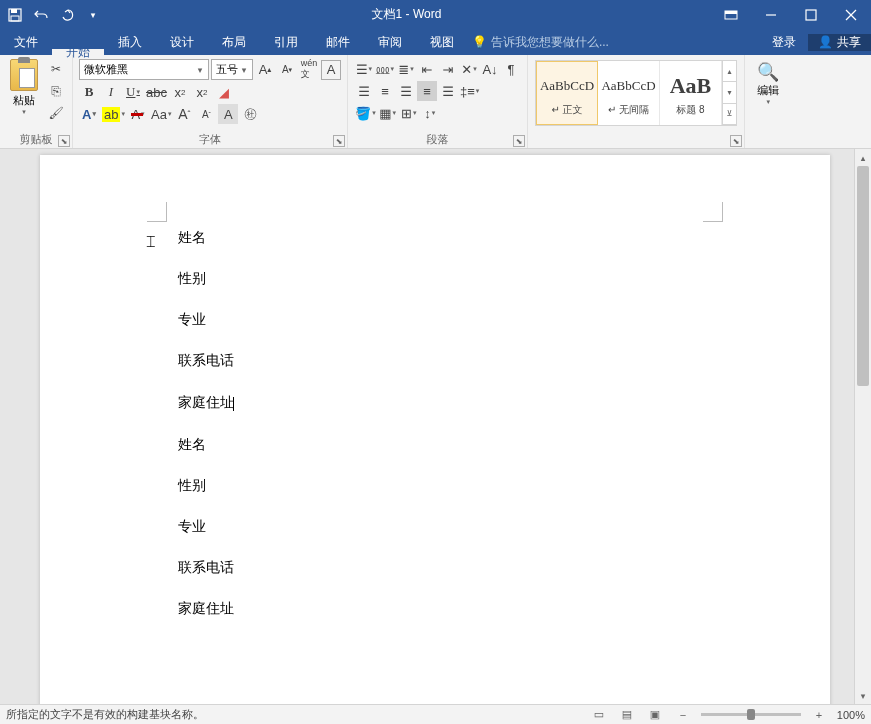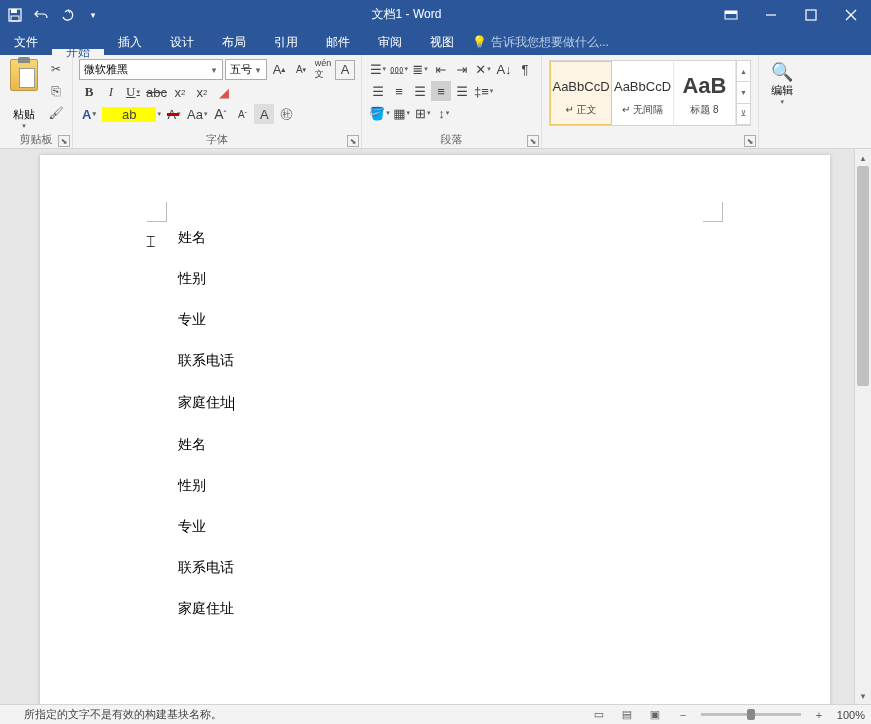"登录" div.menubar-right { html: none -> <div> <div>登录</div> <div> <span>👤</span> <span>共享</span> </div> </div> }
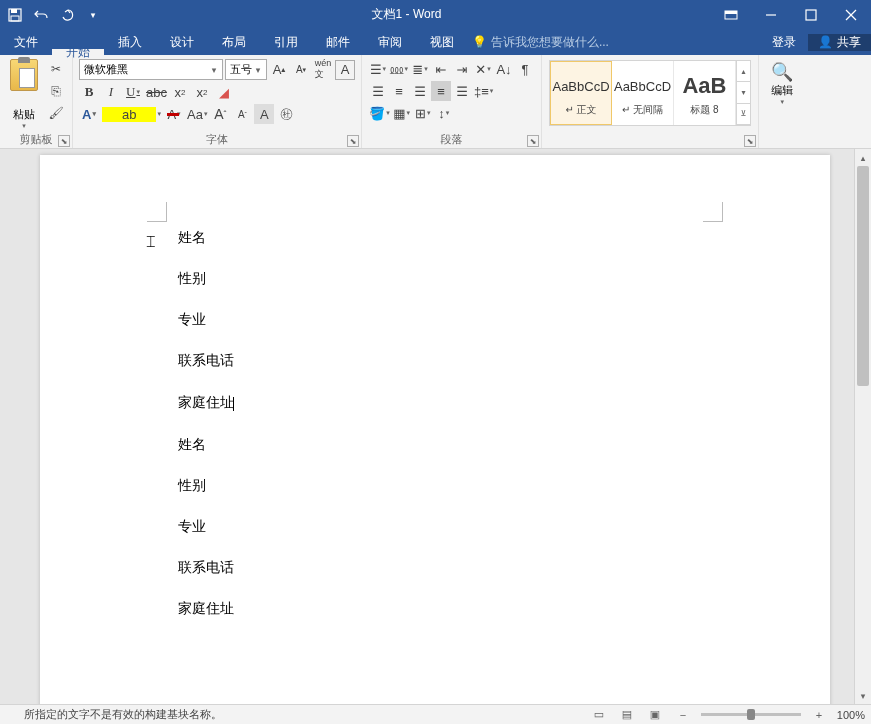"微软雅黑" .font-name { width: 144px -> 130px }
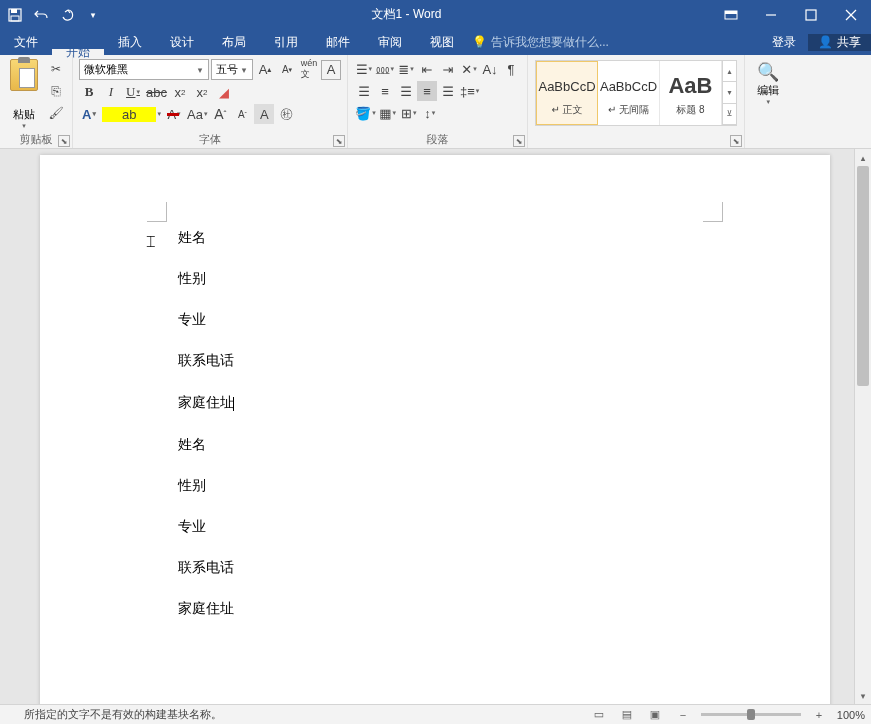"AaBbCcD" .style-preview { font-family: none -> Liberation Serif, serif }
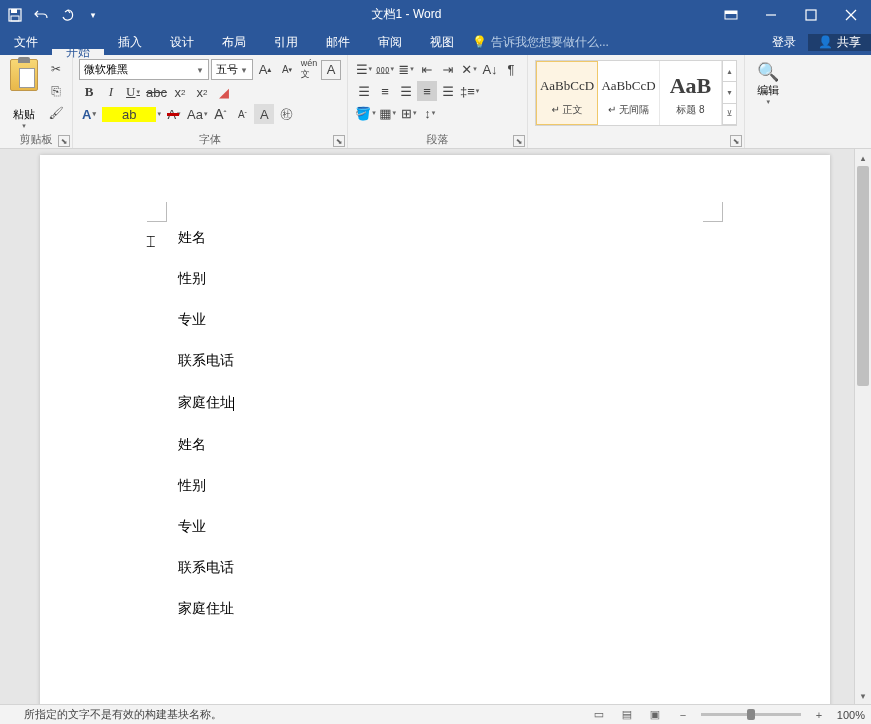"粘贴" div { margin-top: 16px -> 2px }
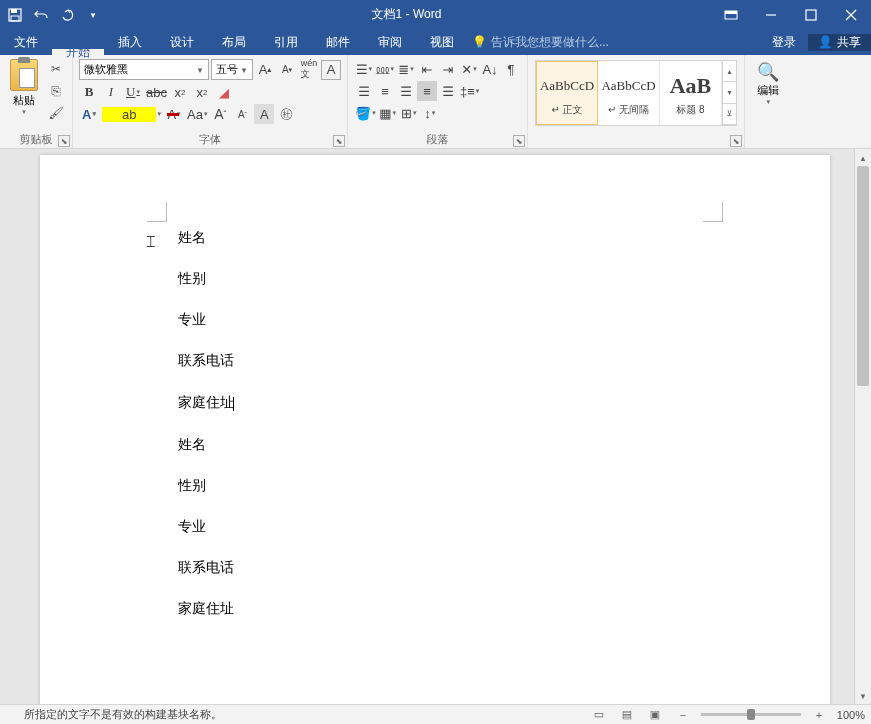"ab" span { padding: 0 20px -> 0 2px }
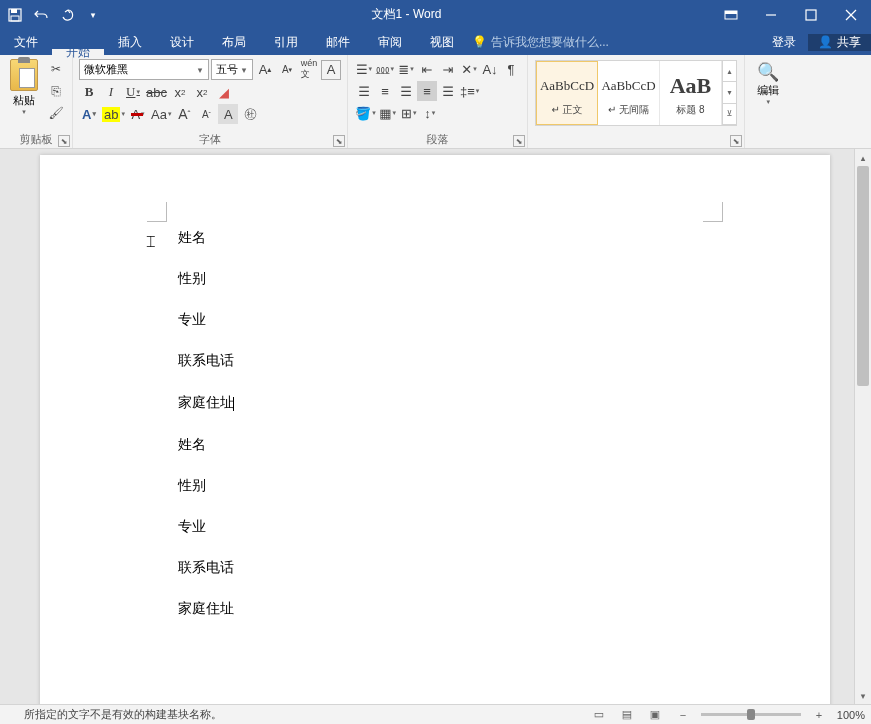"所指定的文字不是有效的构建基块名称。" .status-left { margin-left: 18px -> none }
